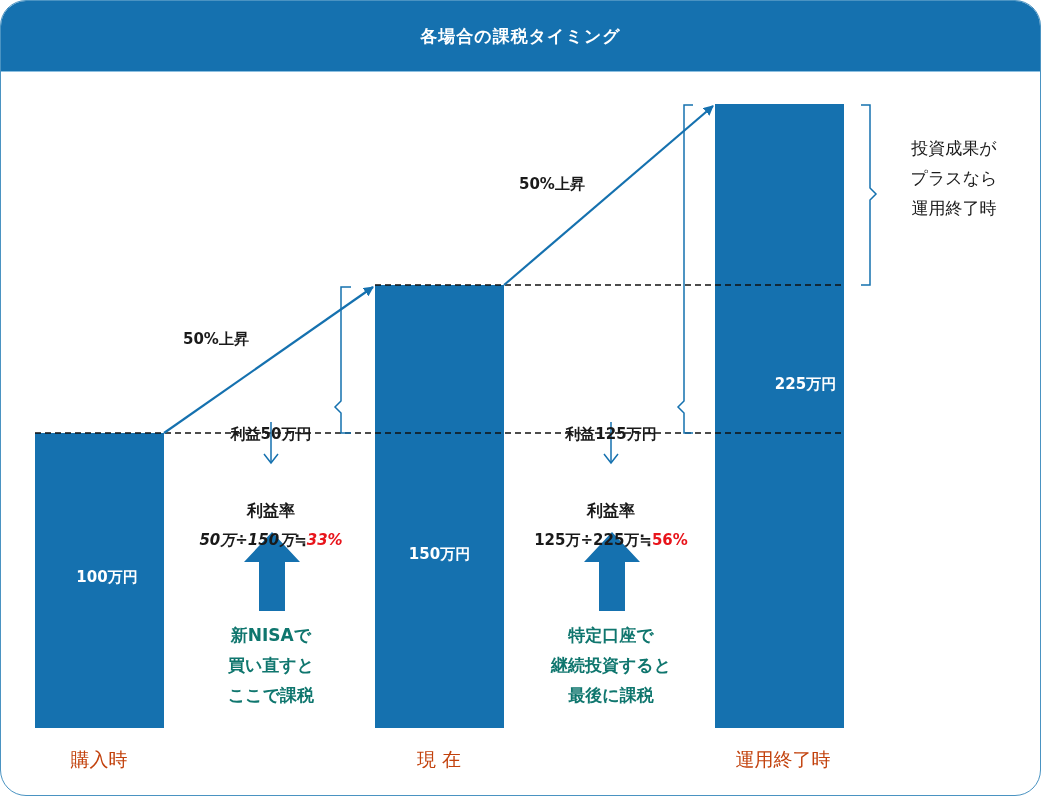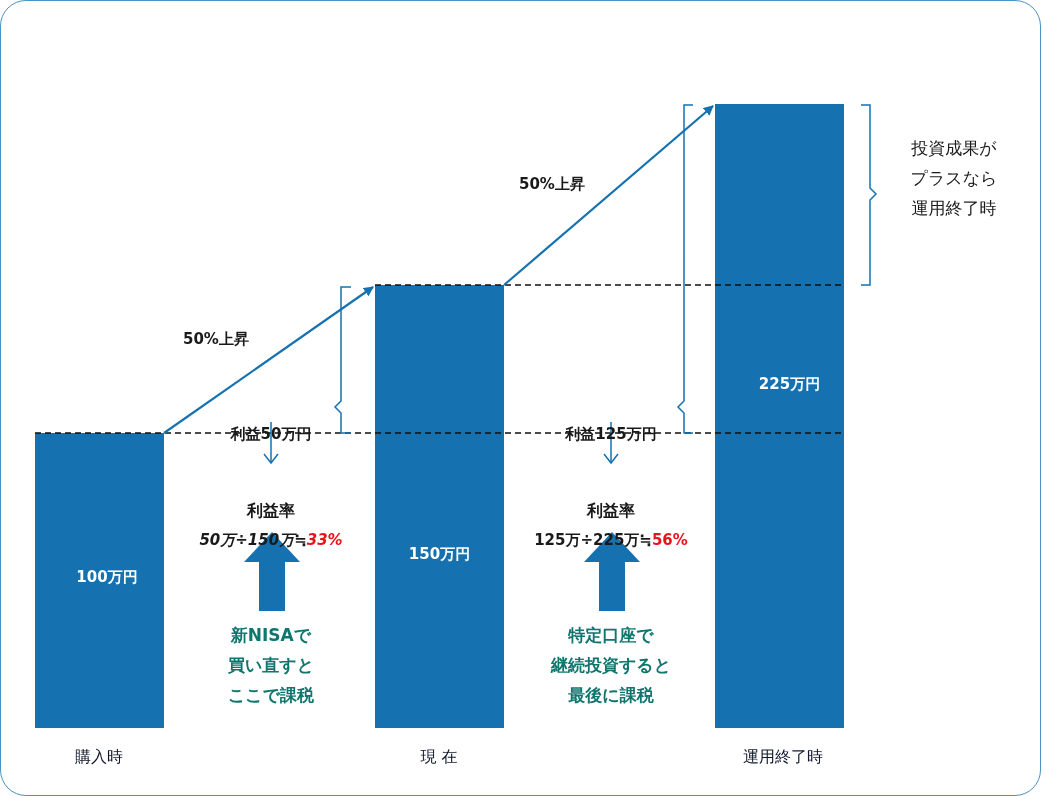"各場合の課税タイミング" div.header { html: none -> <div> <span>各場合の課税タイミング</span> </div> }
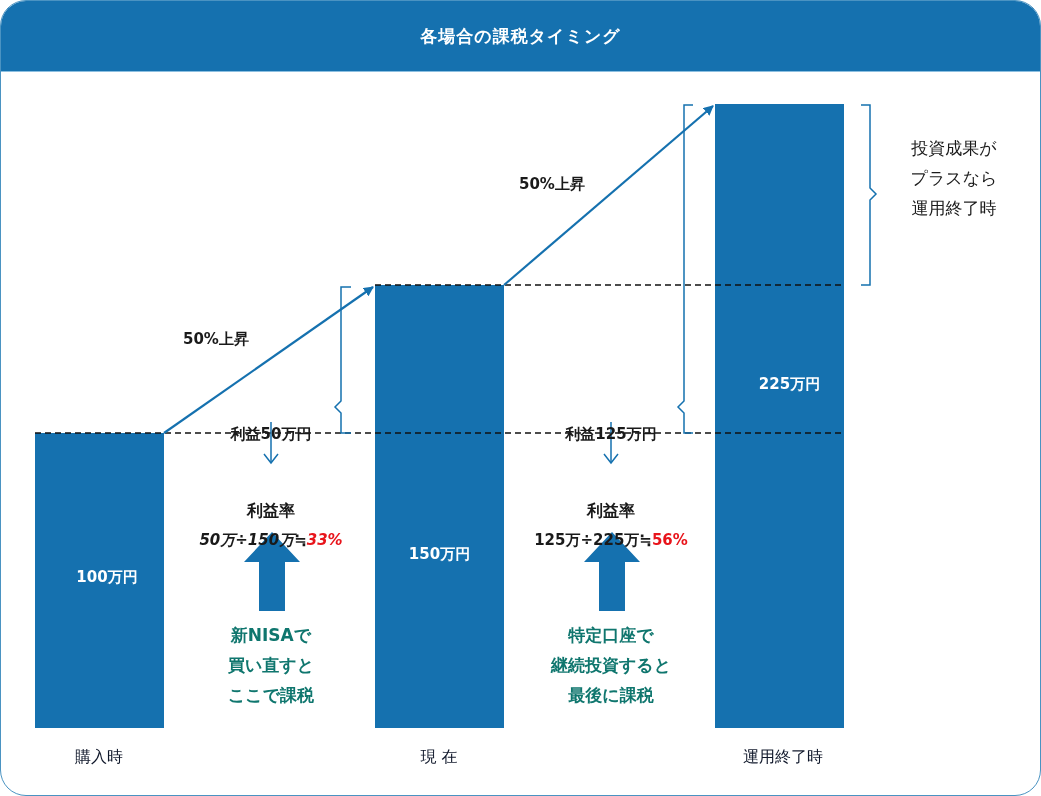"225万円" div.bar-label { left: 724px -> 740px }
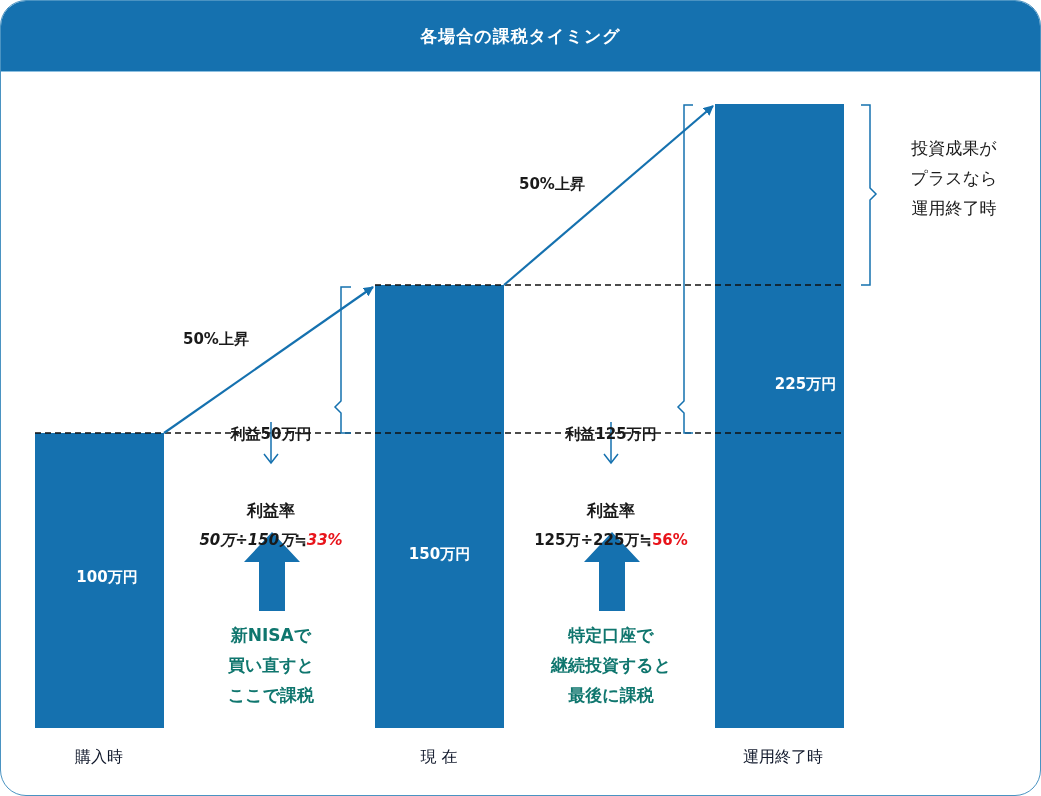"購入時" .axis { color: #0f172a -> #c2410c; font-size: 16px -> 19px }
